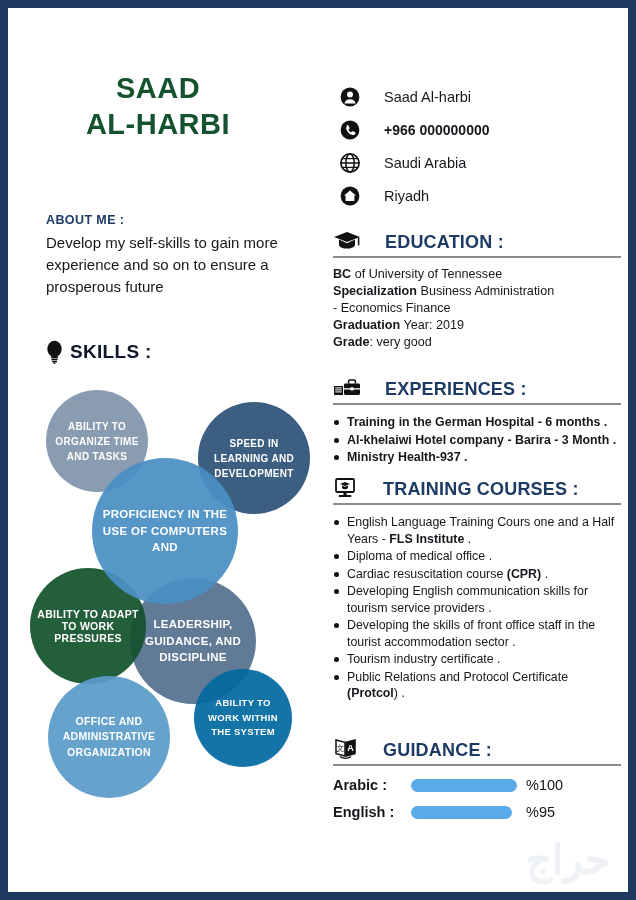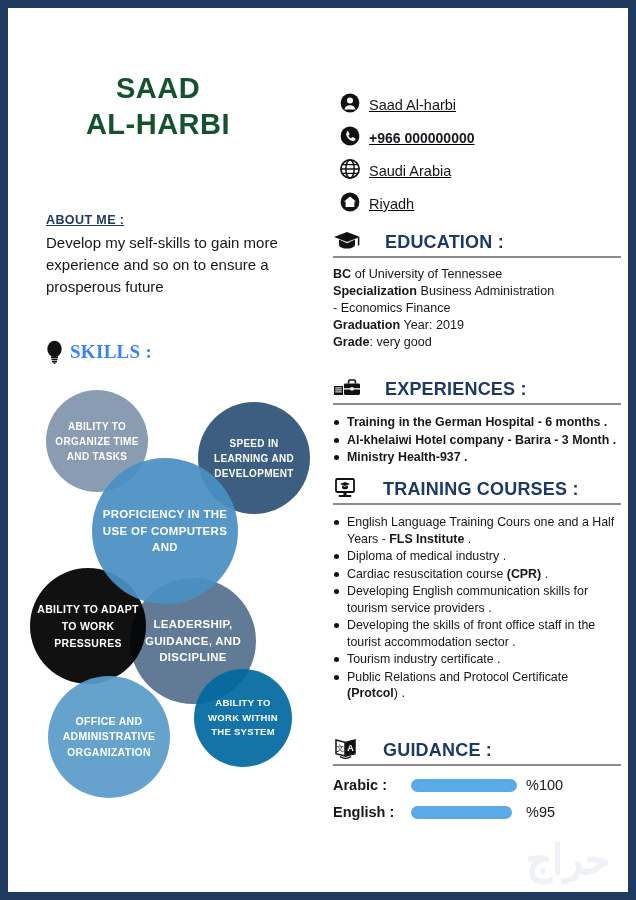"Saad Al-harbi" .crow { align-items: flex-end -> center; gap: 9px -> 24px; text-decoration: underline -> none }
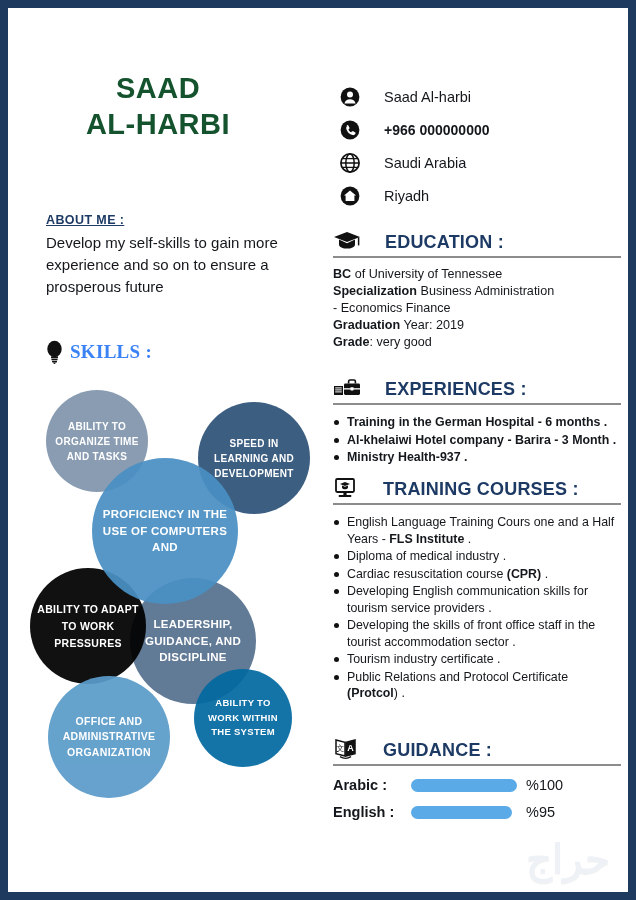"ABOUT ME :" .about-title { text-decoration: underline -> none }
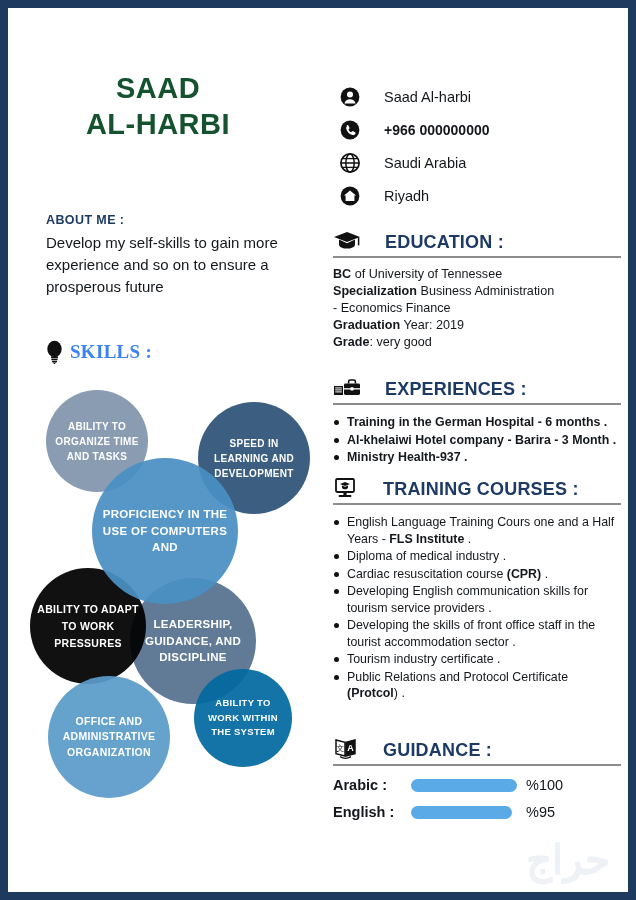"SKILLS :" #skills-head .stitle { color: #3b82f6 -> #0f172a; font-family: Liberation Serif, serif -> none }
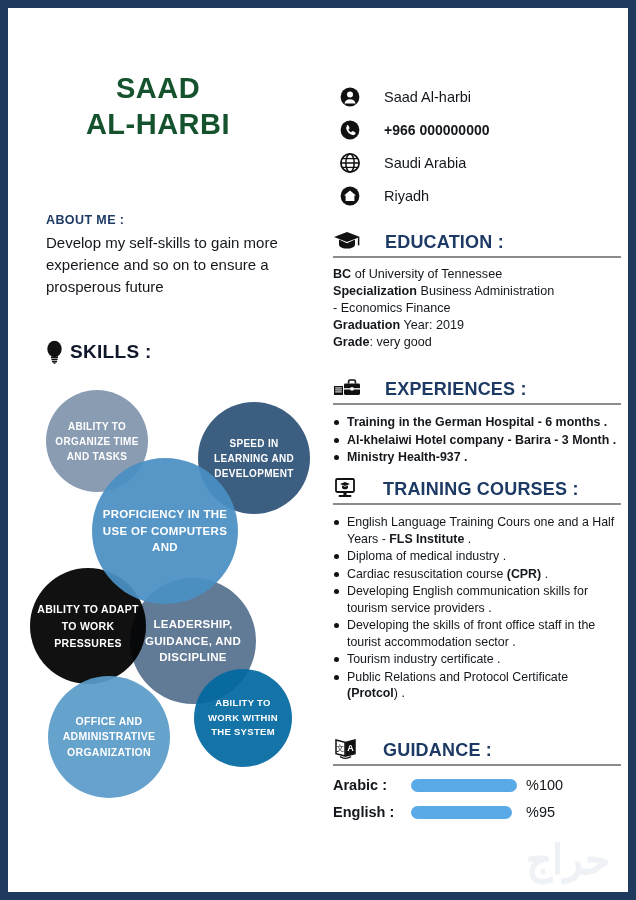"Diploma of medical industry ." li { text: industry -> office }
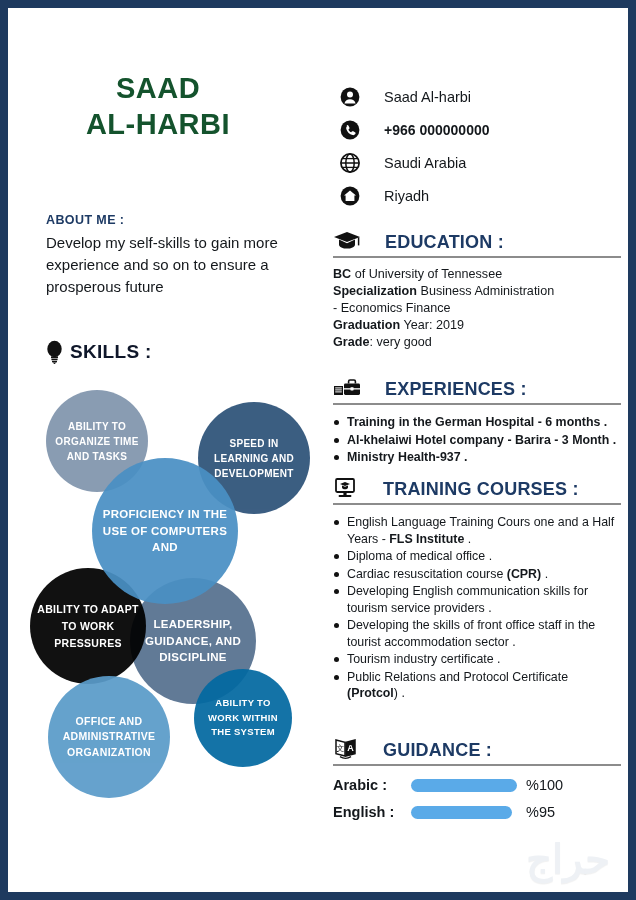"ABILITY TO ADAPT TO WORK" div.bub { background: #000000 -> #14532d; line-height: 17px -> 12px }
